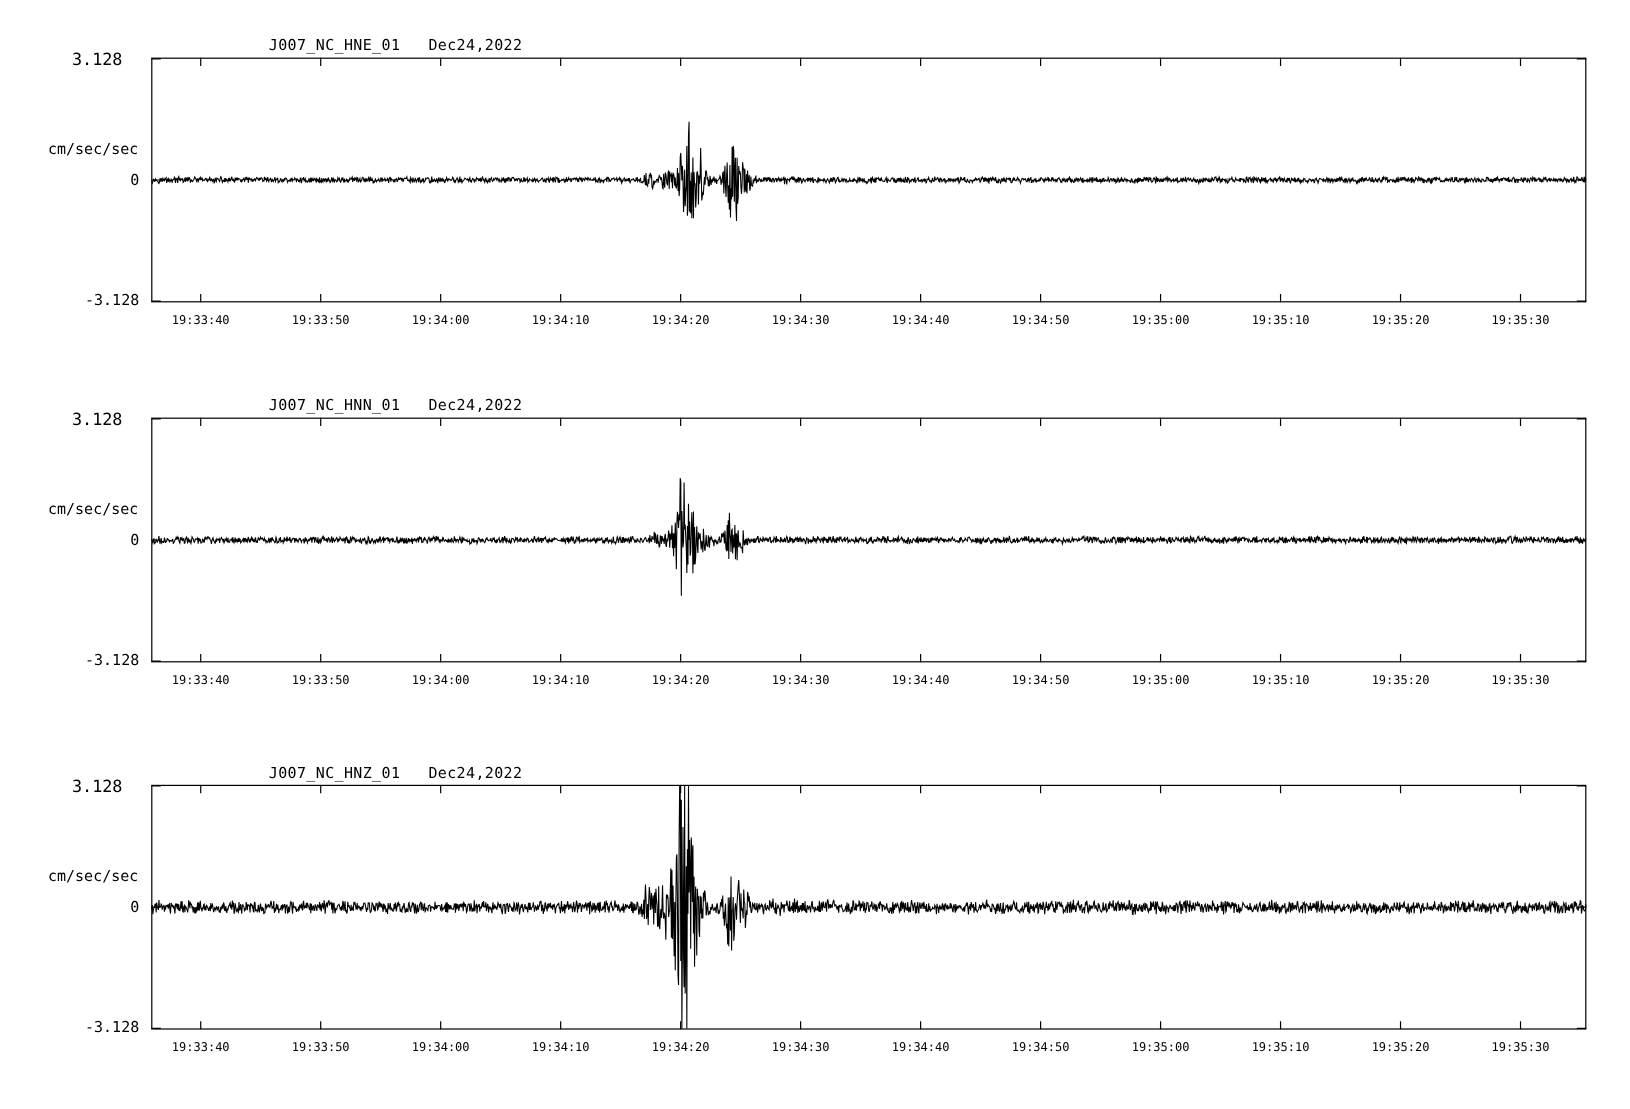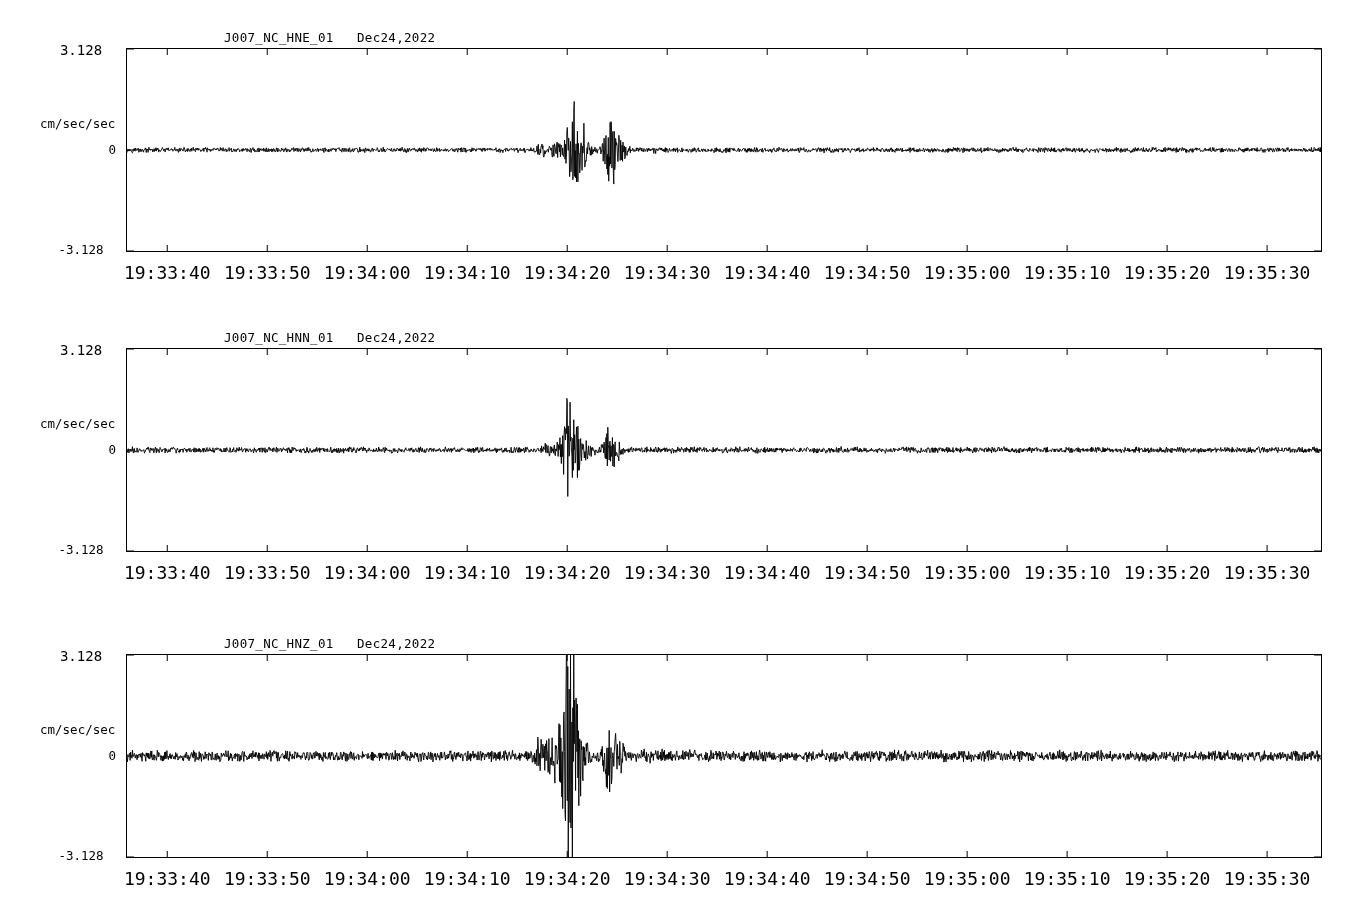"-3.128" .ylabel-bottom { text-align: center -> right }
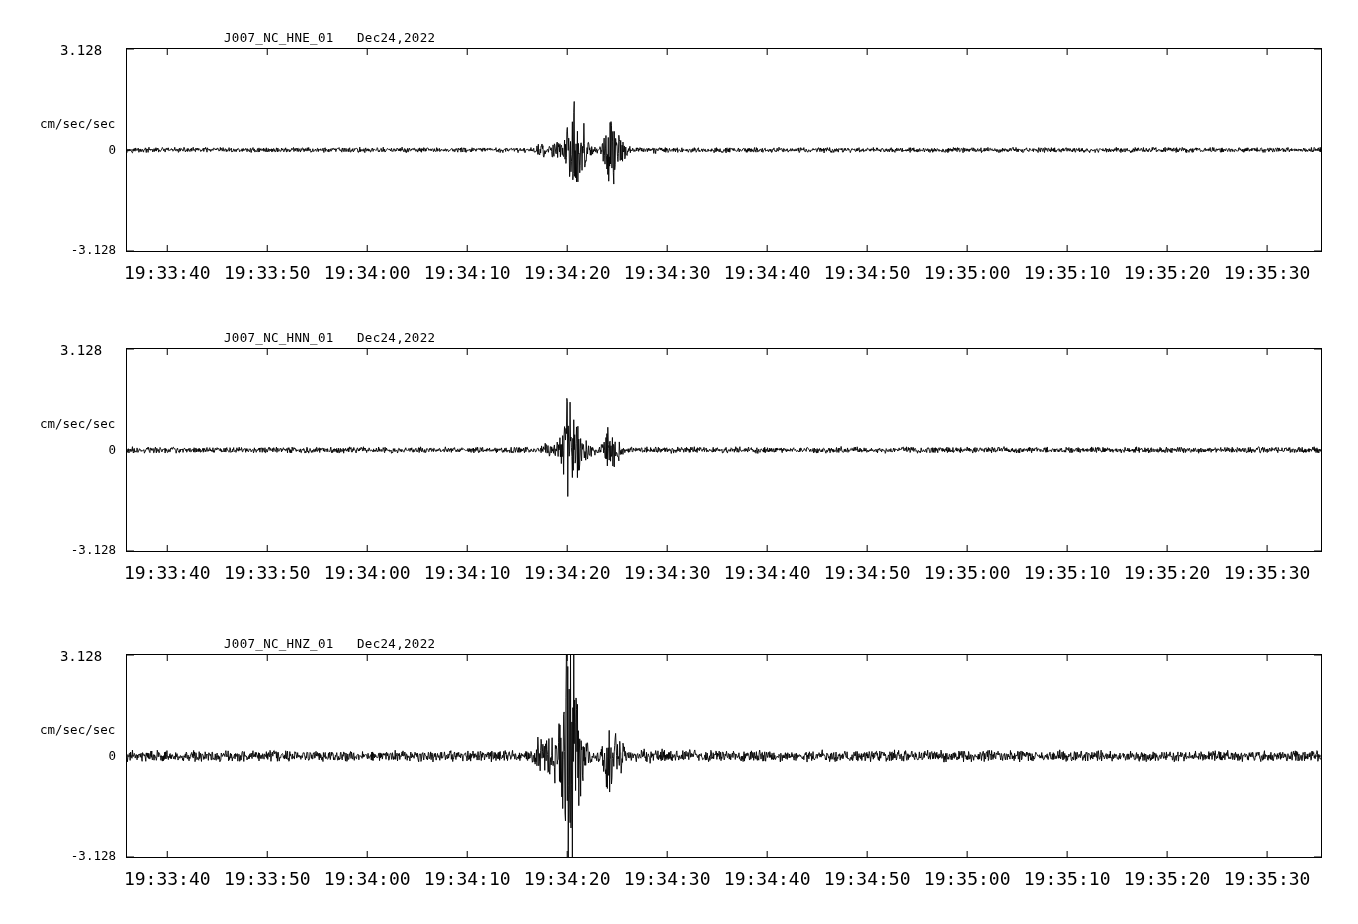"19:33:40" .tick-label { font-size: 18px -> 10px }
